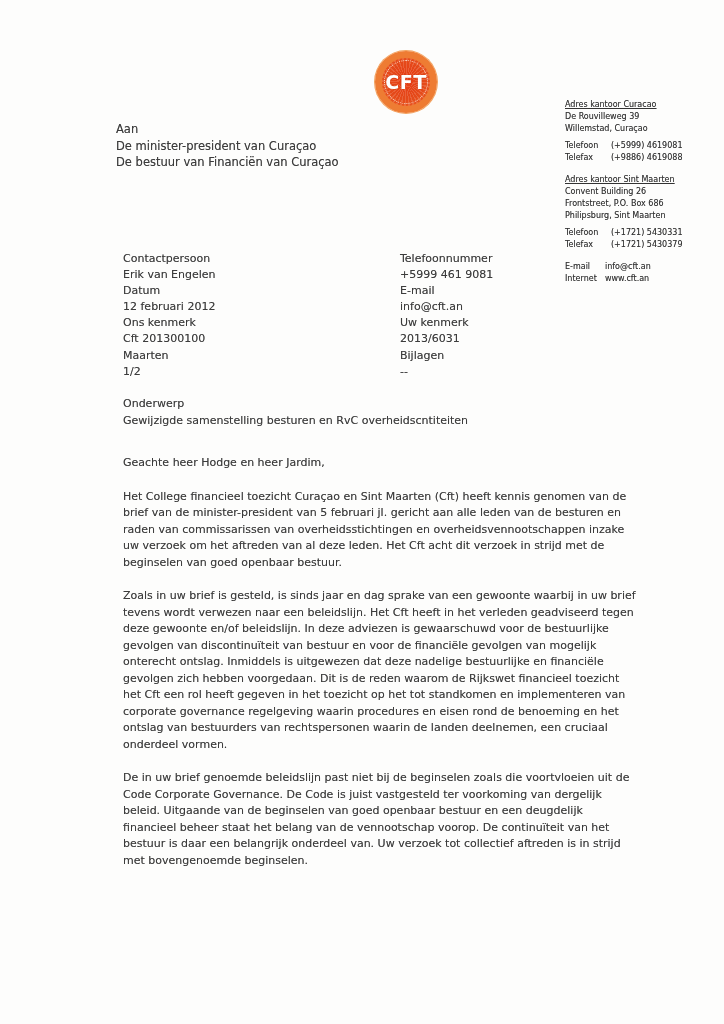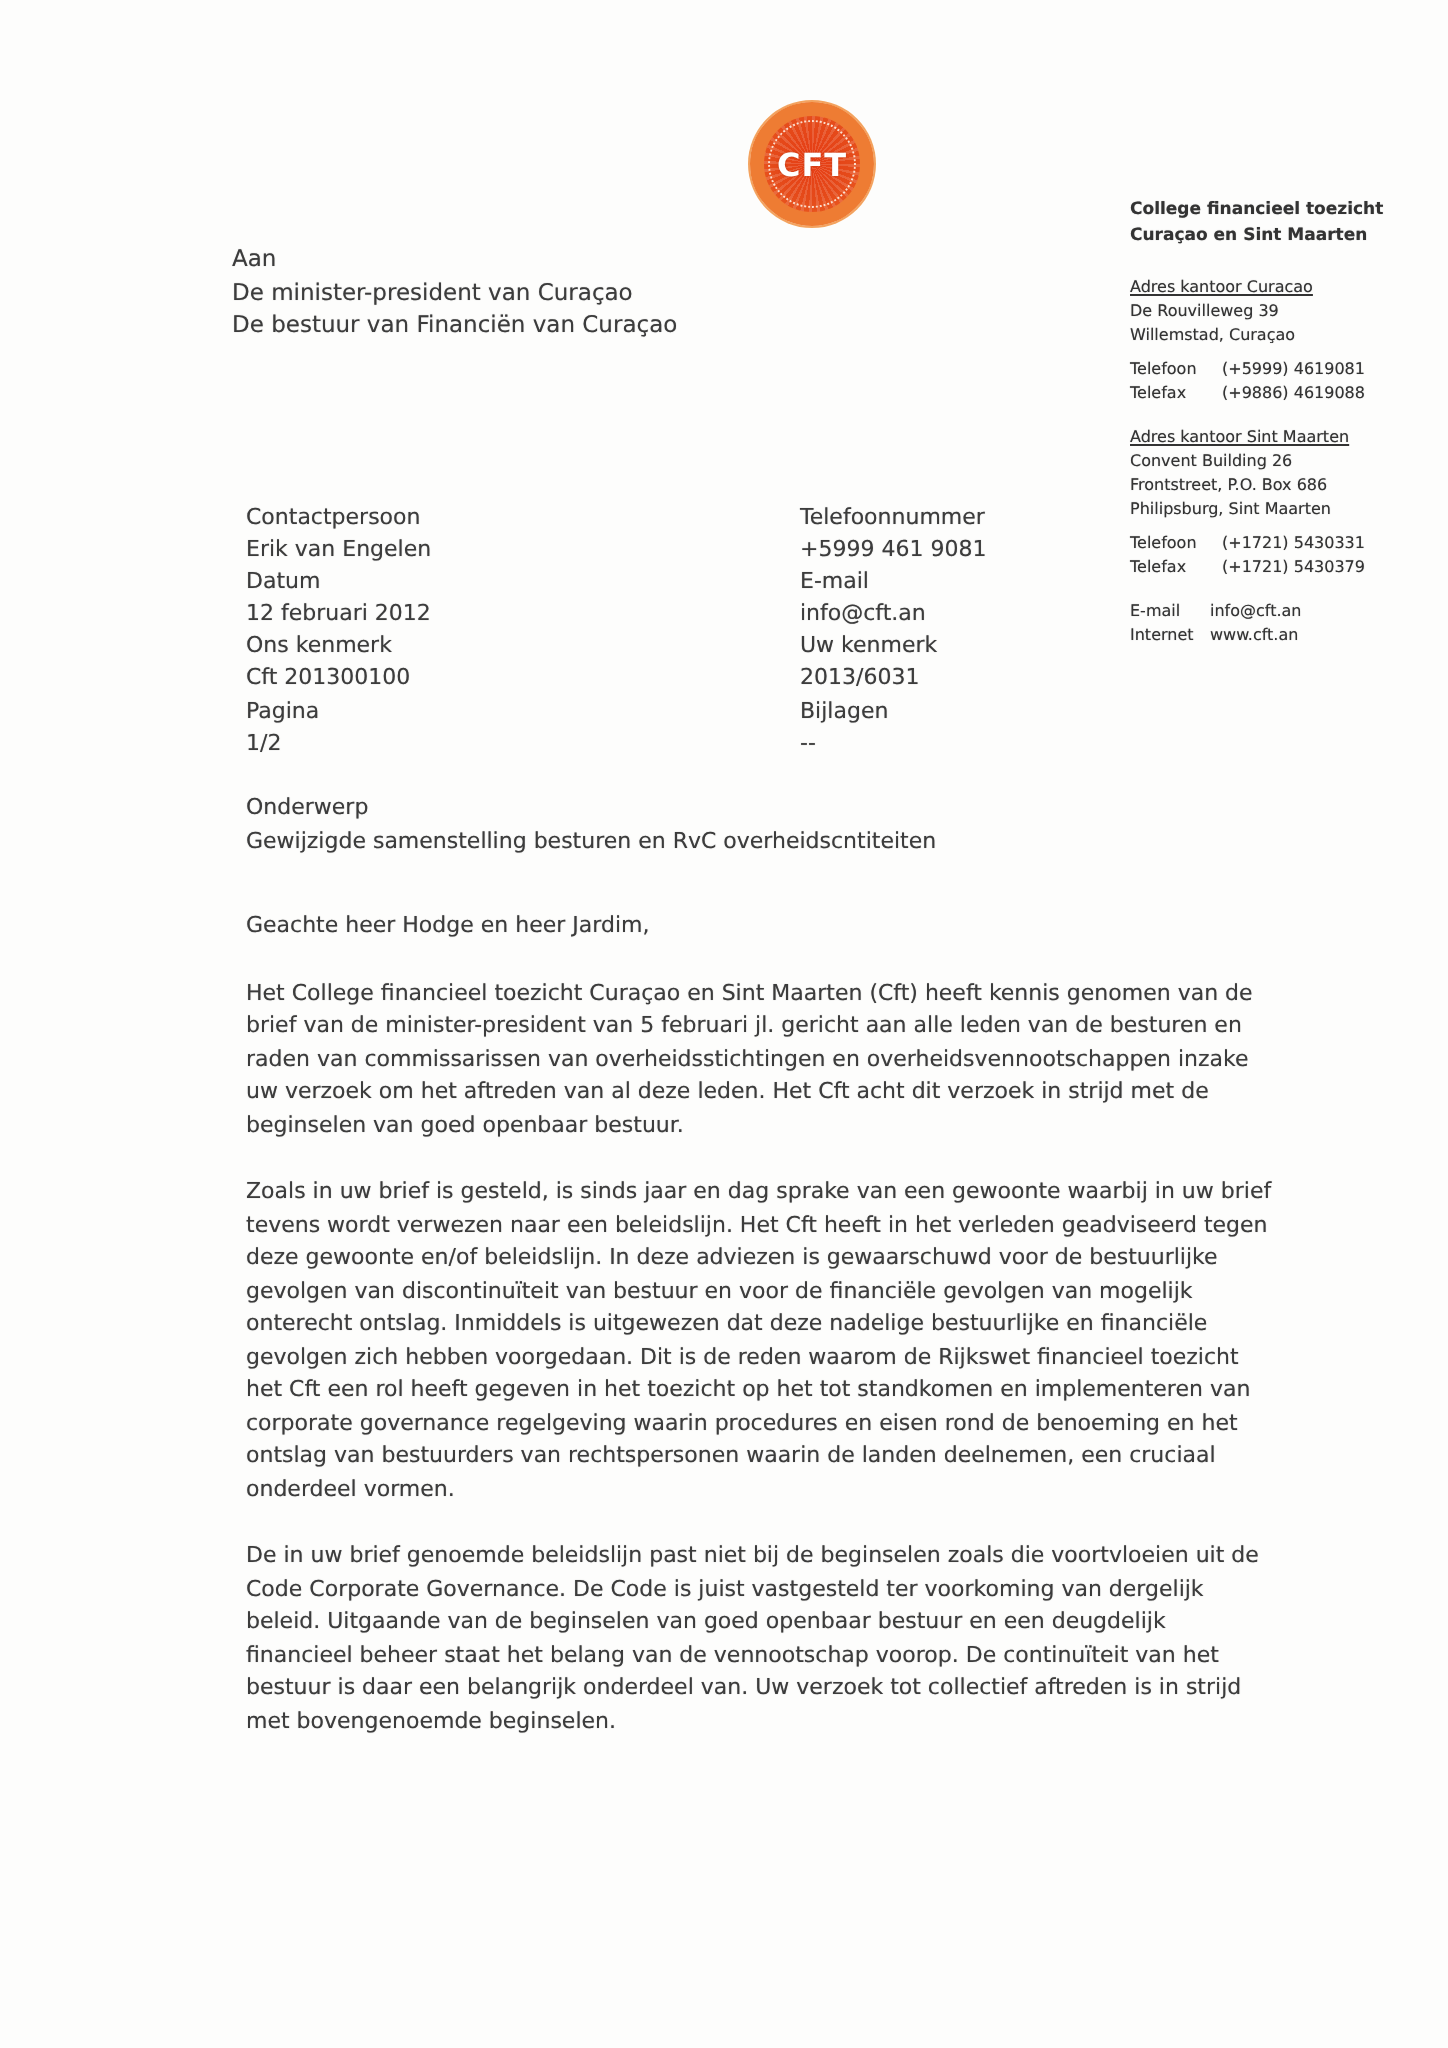"CFT" .logo-text { font-size: 16px -> 19px }
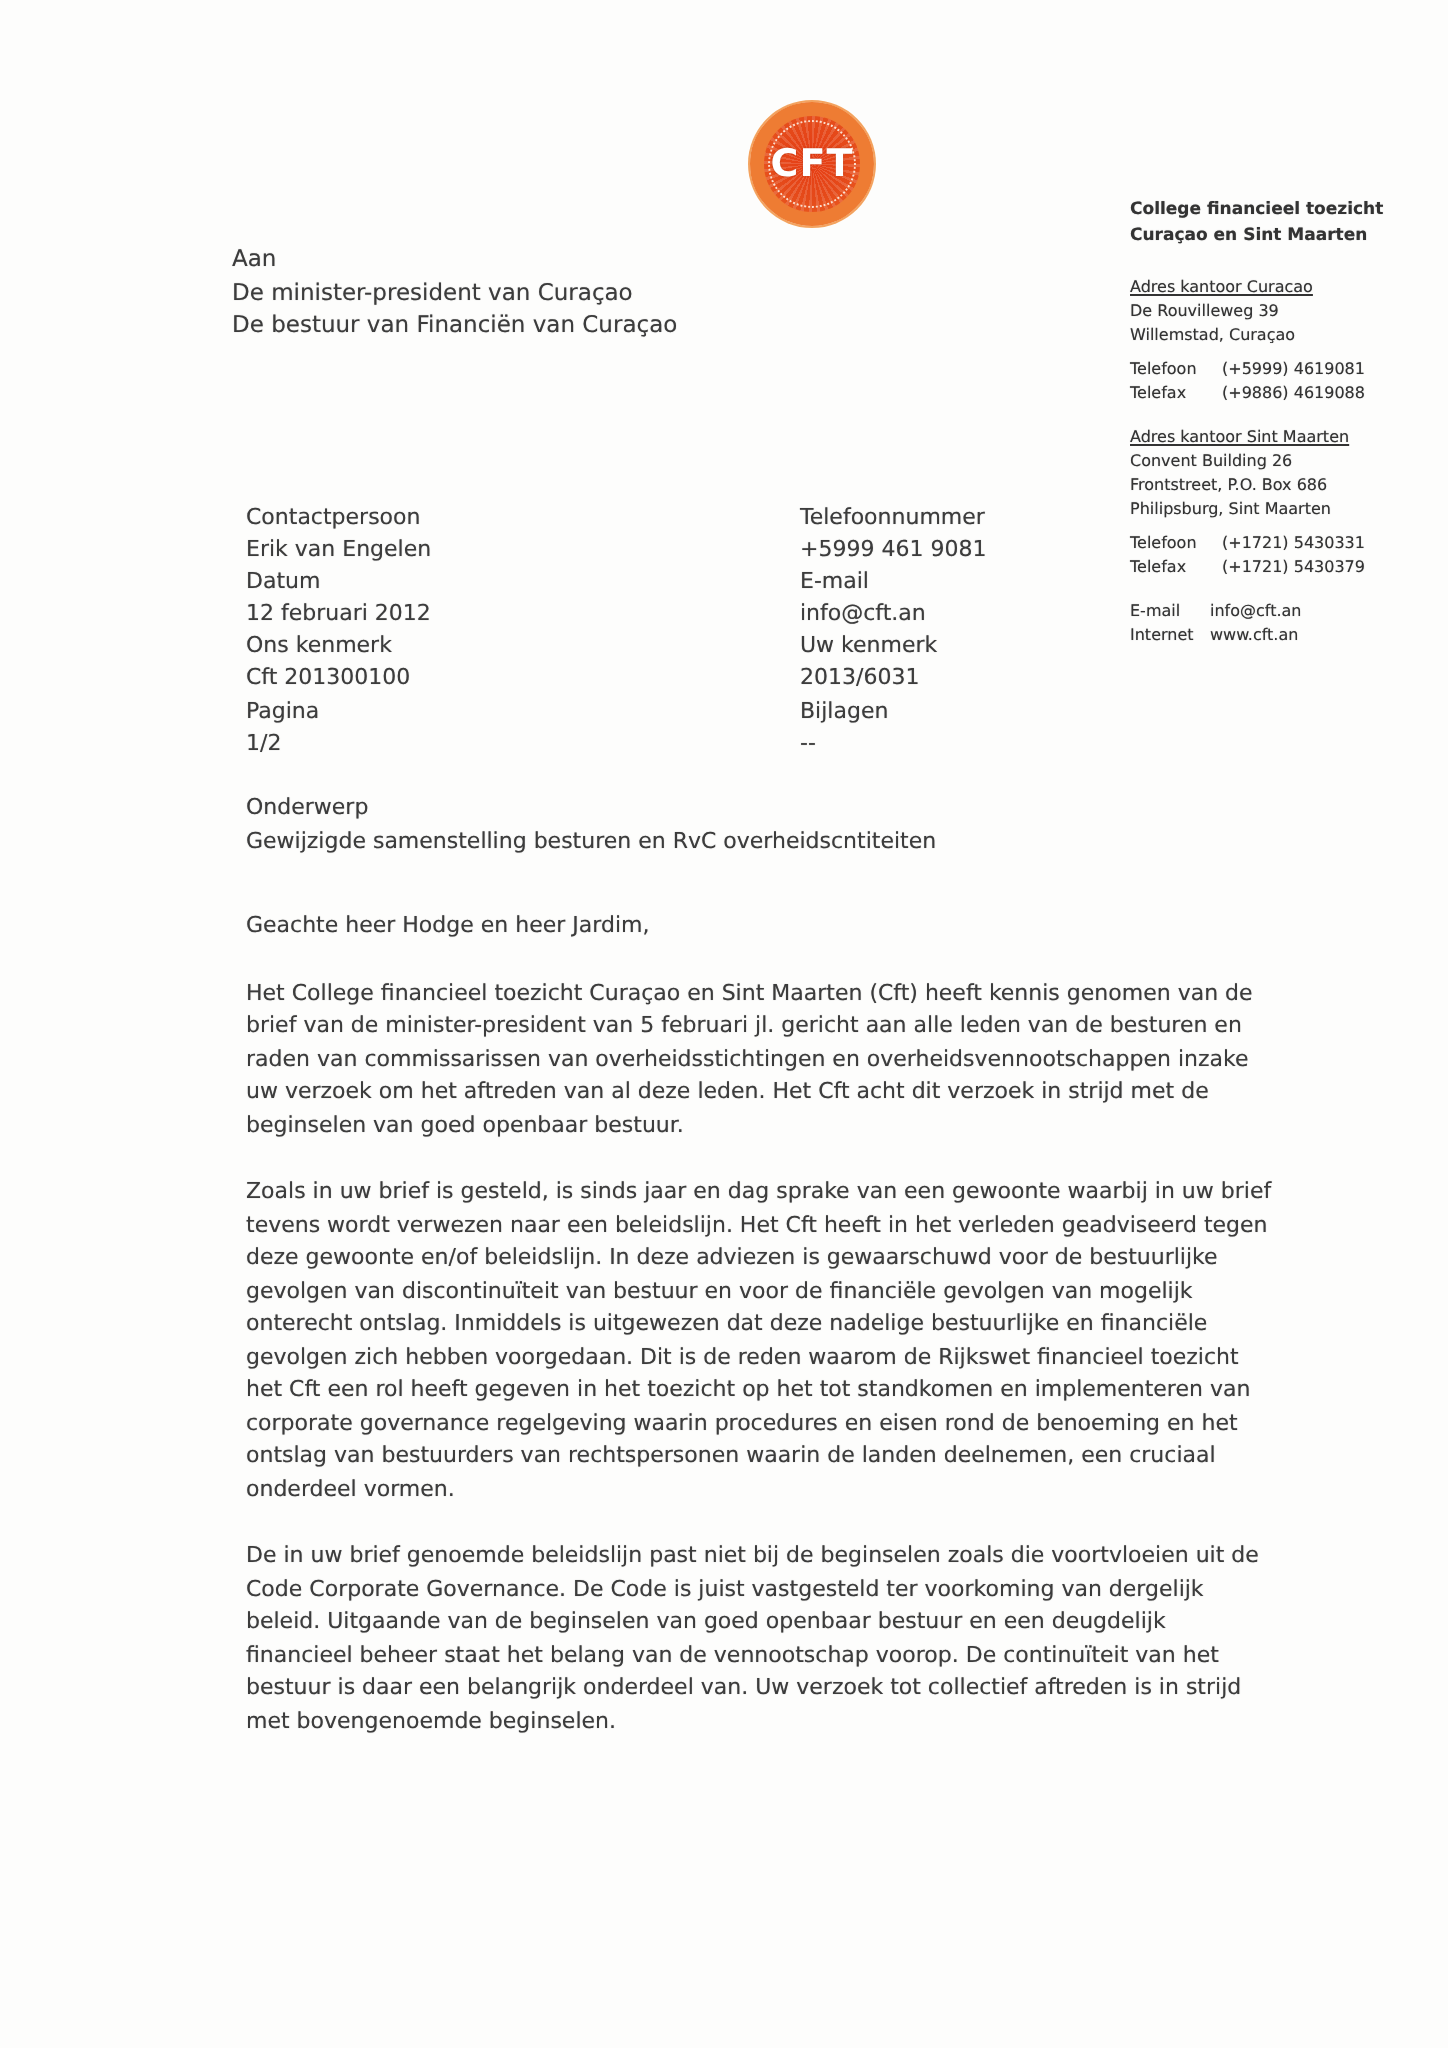"College financieel toezicht" div.org-name { html: <div> <div>College financieel toezicht</div> <div>Curaçao en Sint Maarten</div> </div> -> none }
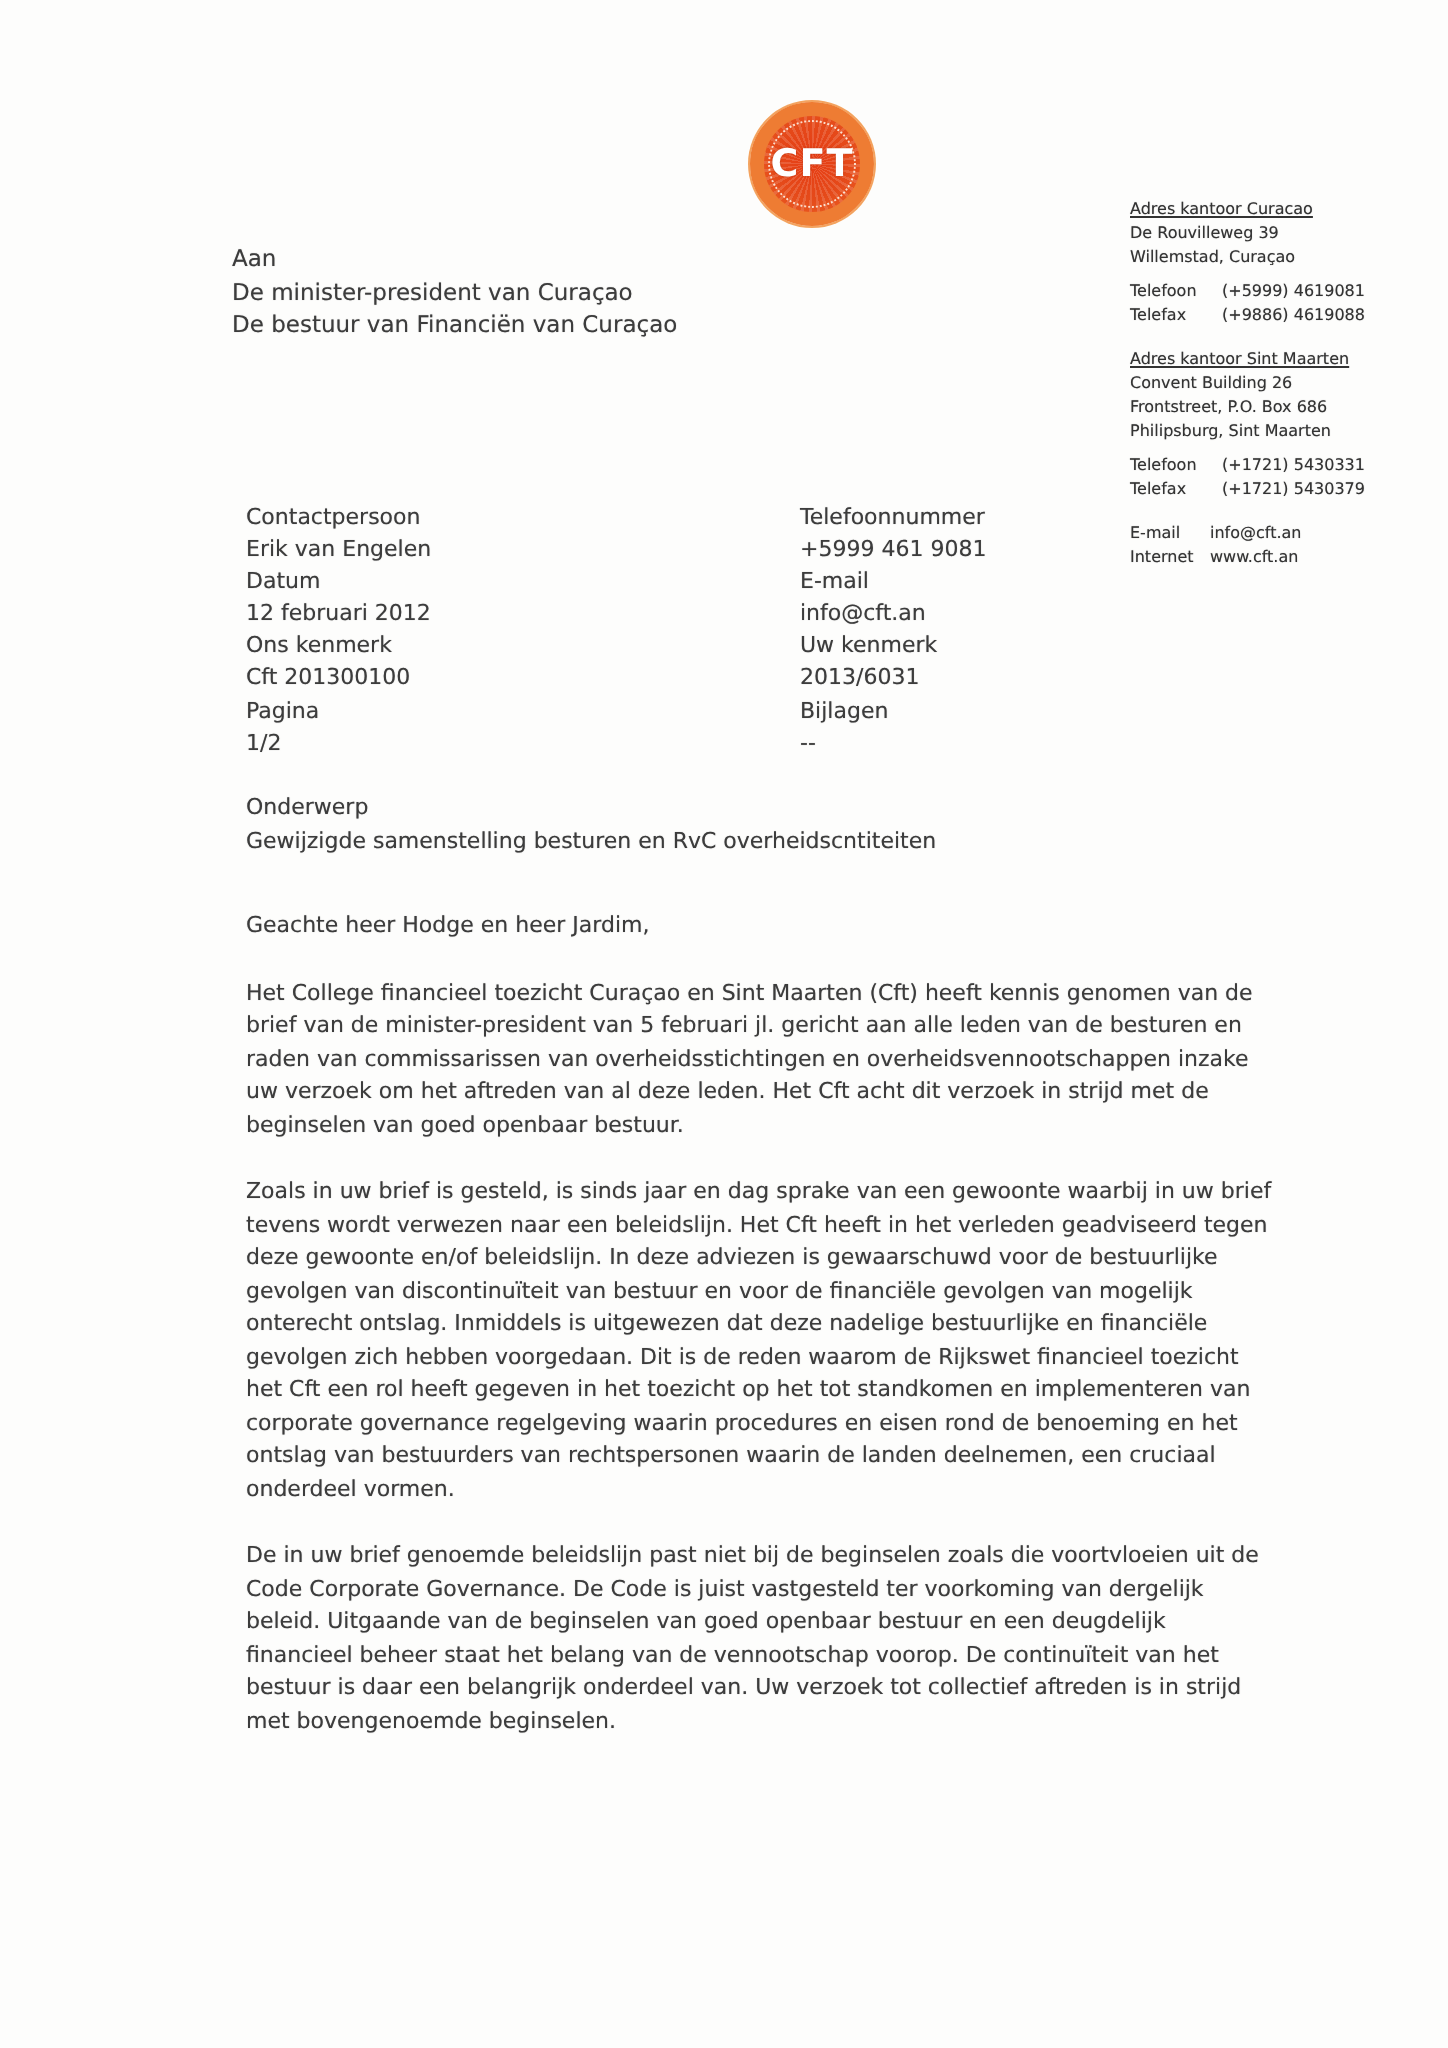"Pagina" div { text: Pagina -> Maarten }
